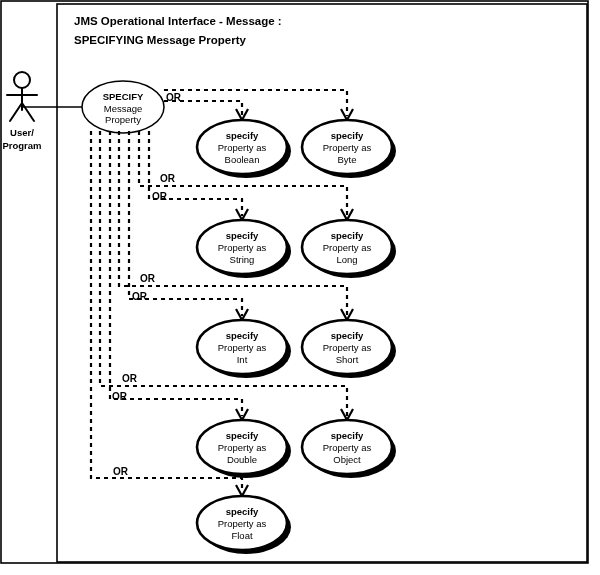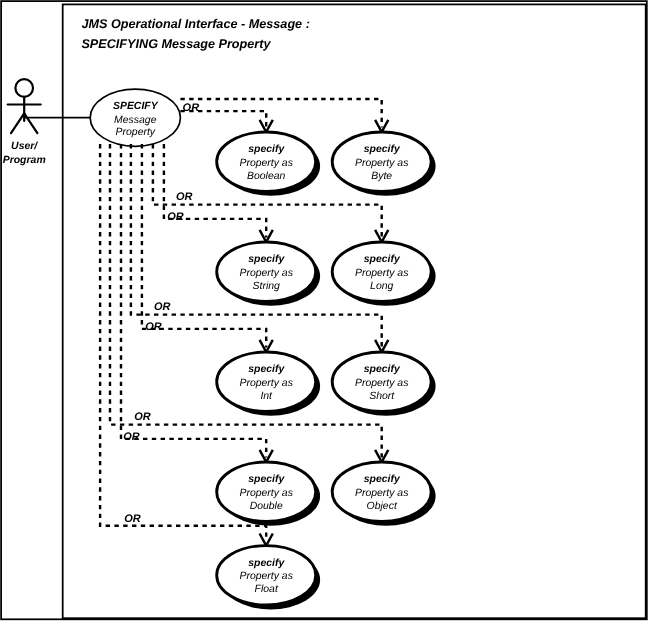"JMS Operational Interface - Message" #stage { font-style: italic -> none }
